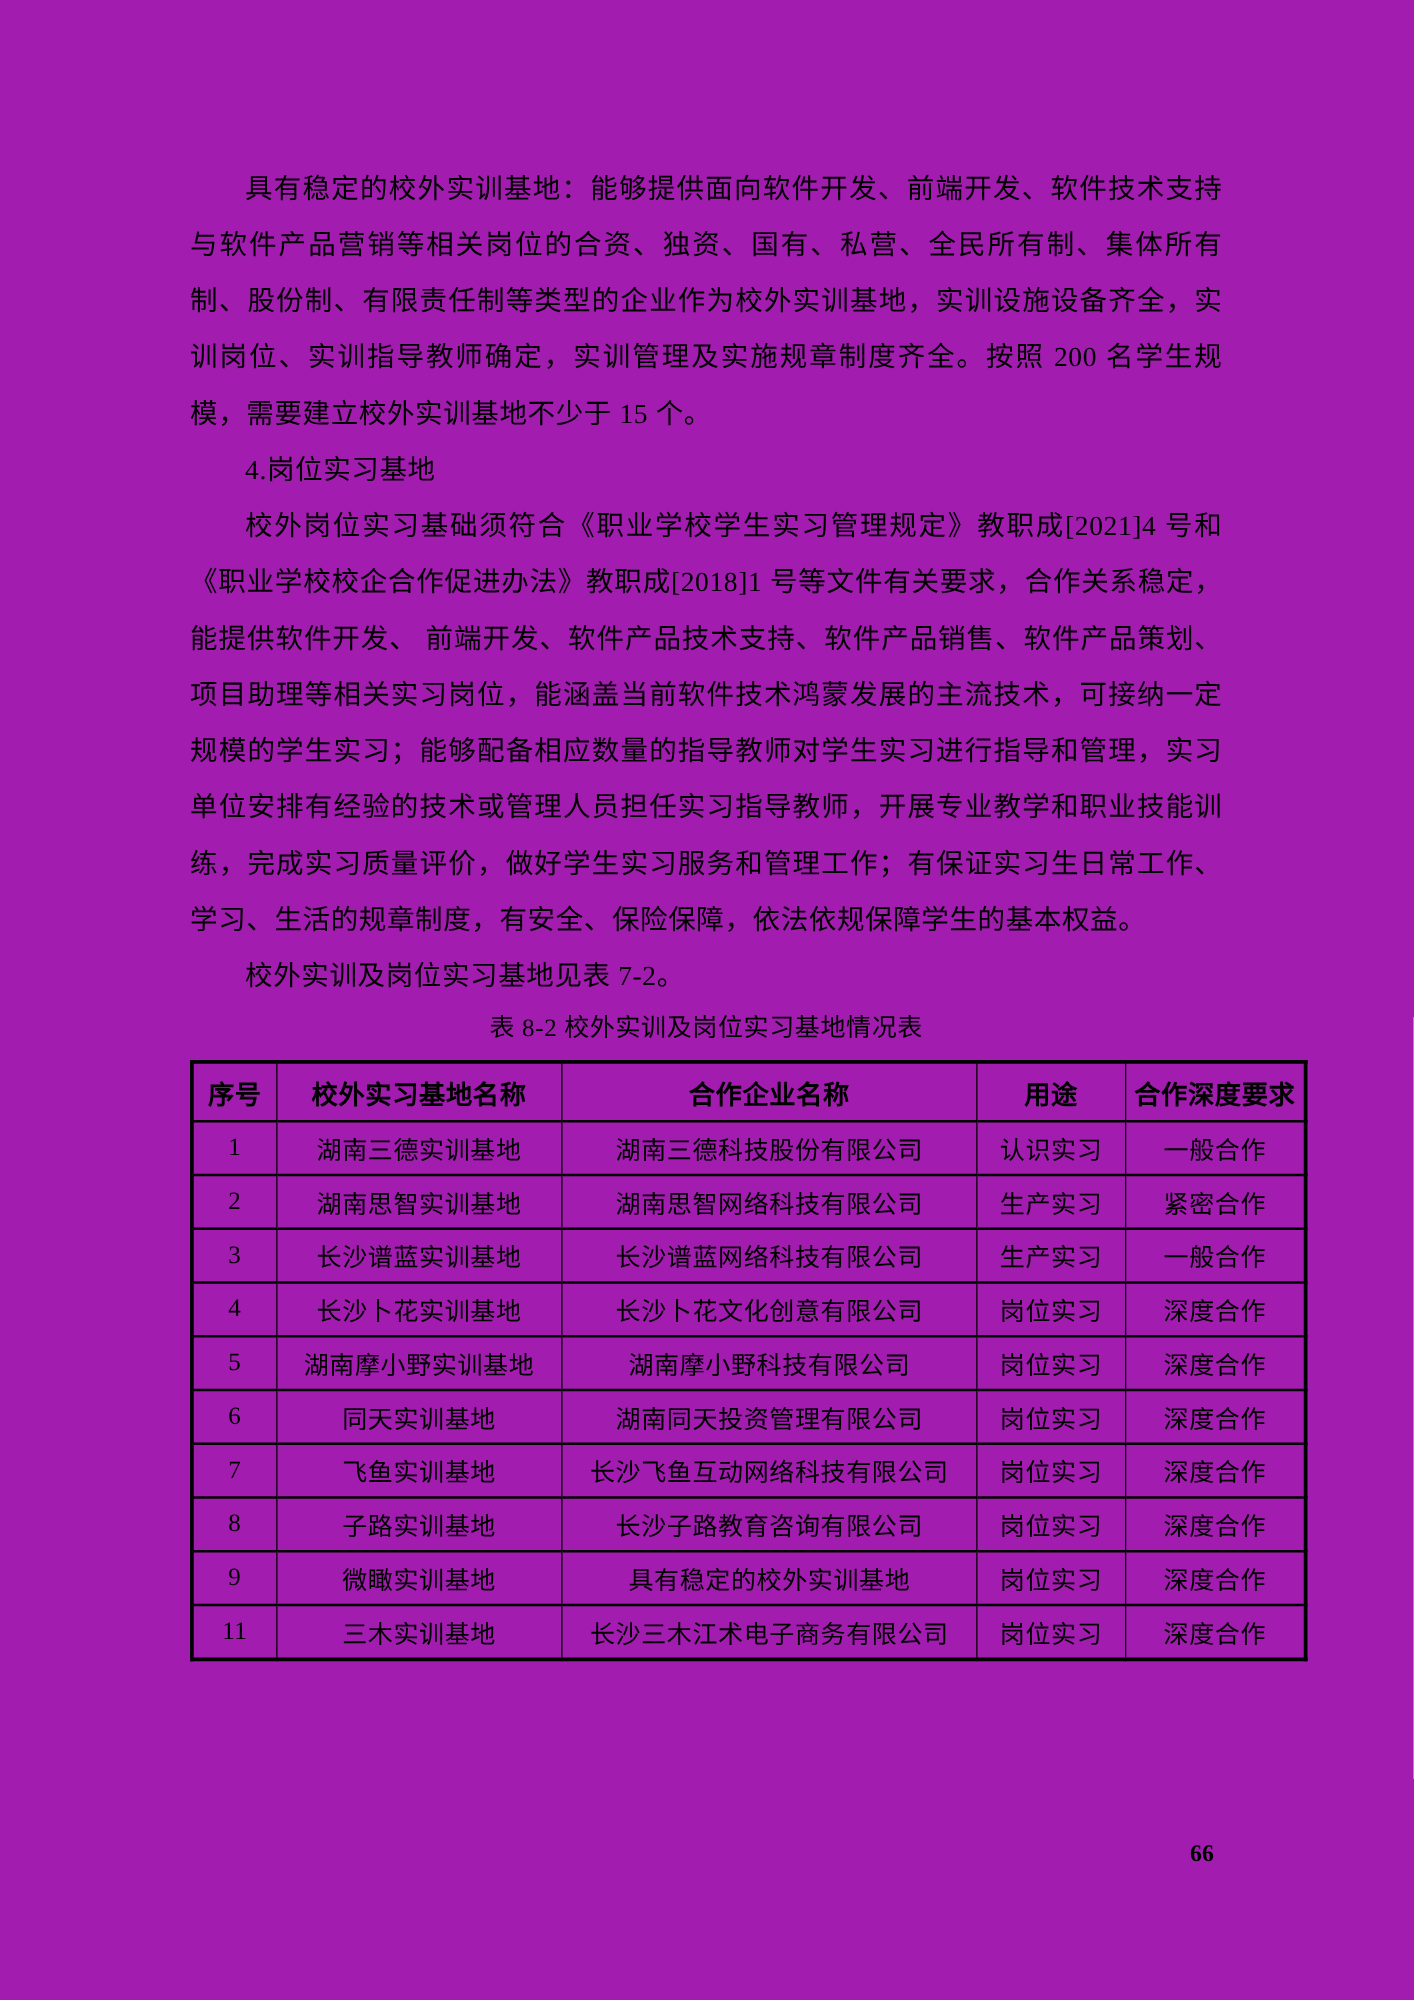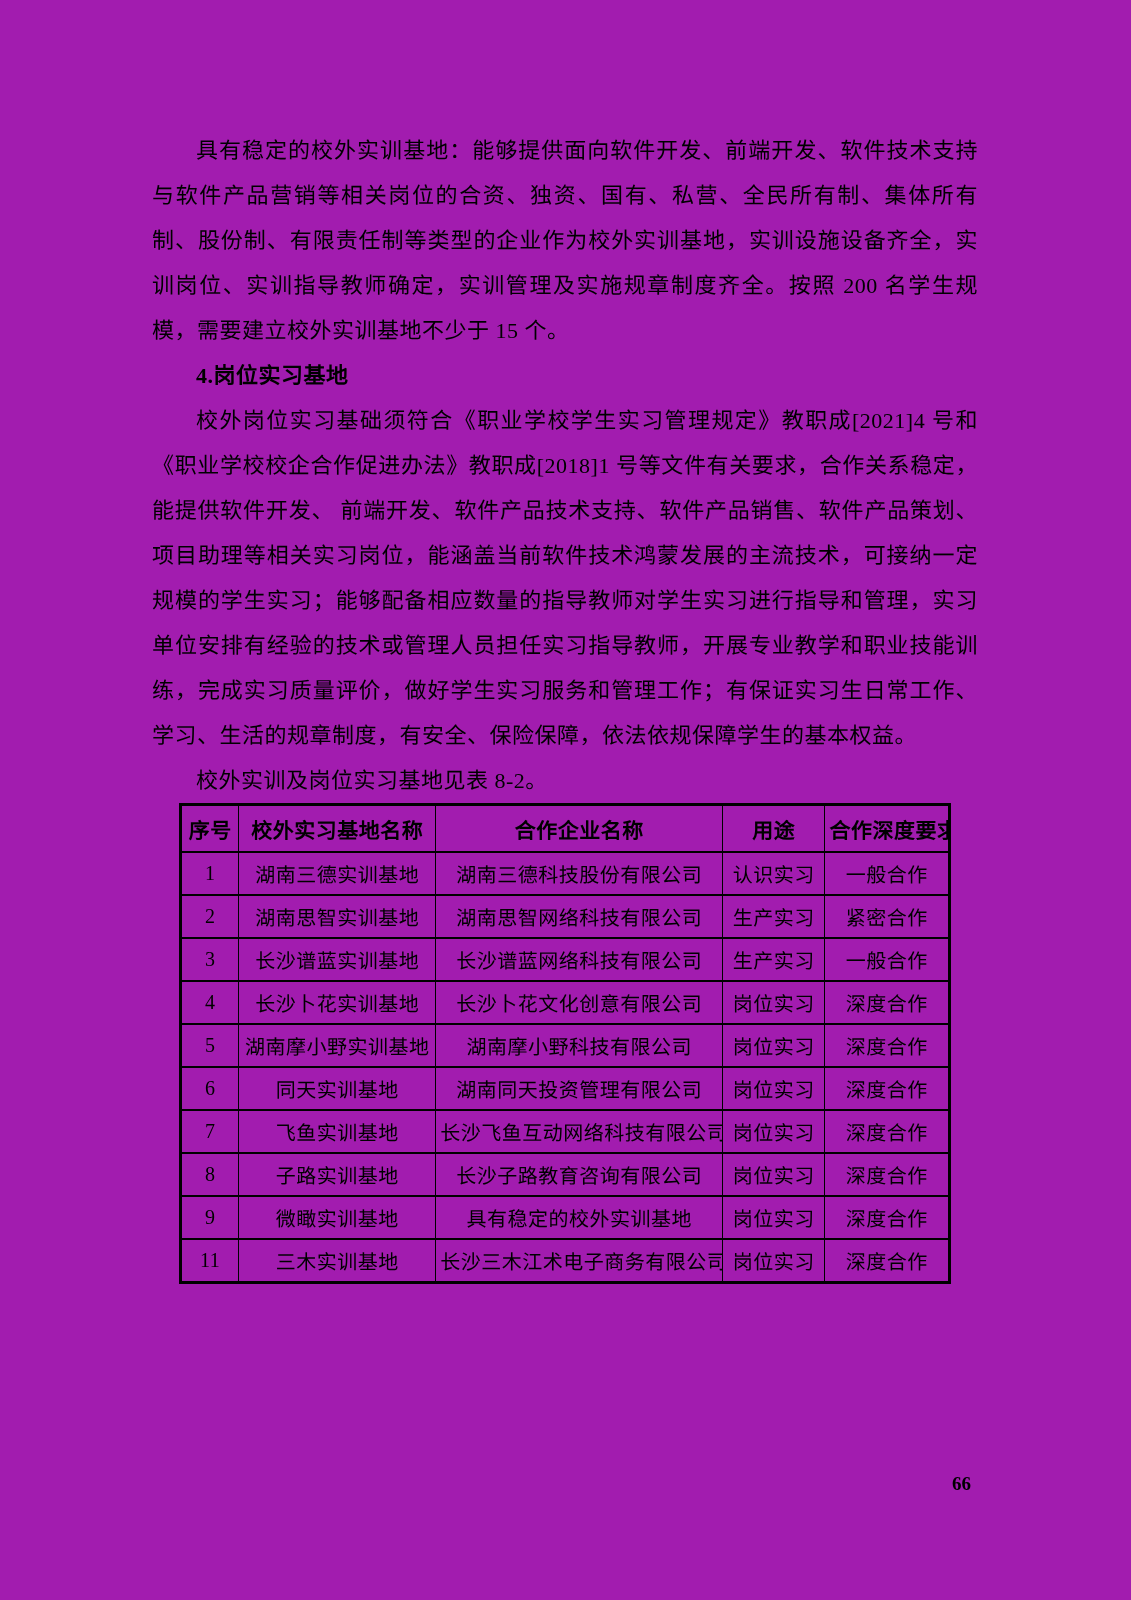"4.岗位实习基地" .section-heading { font-weight: bold -> normal }
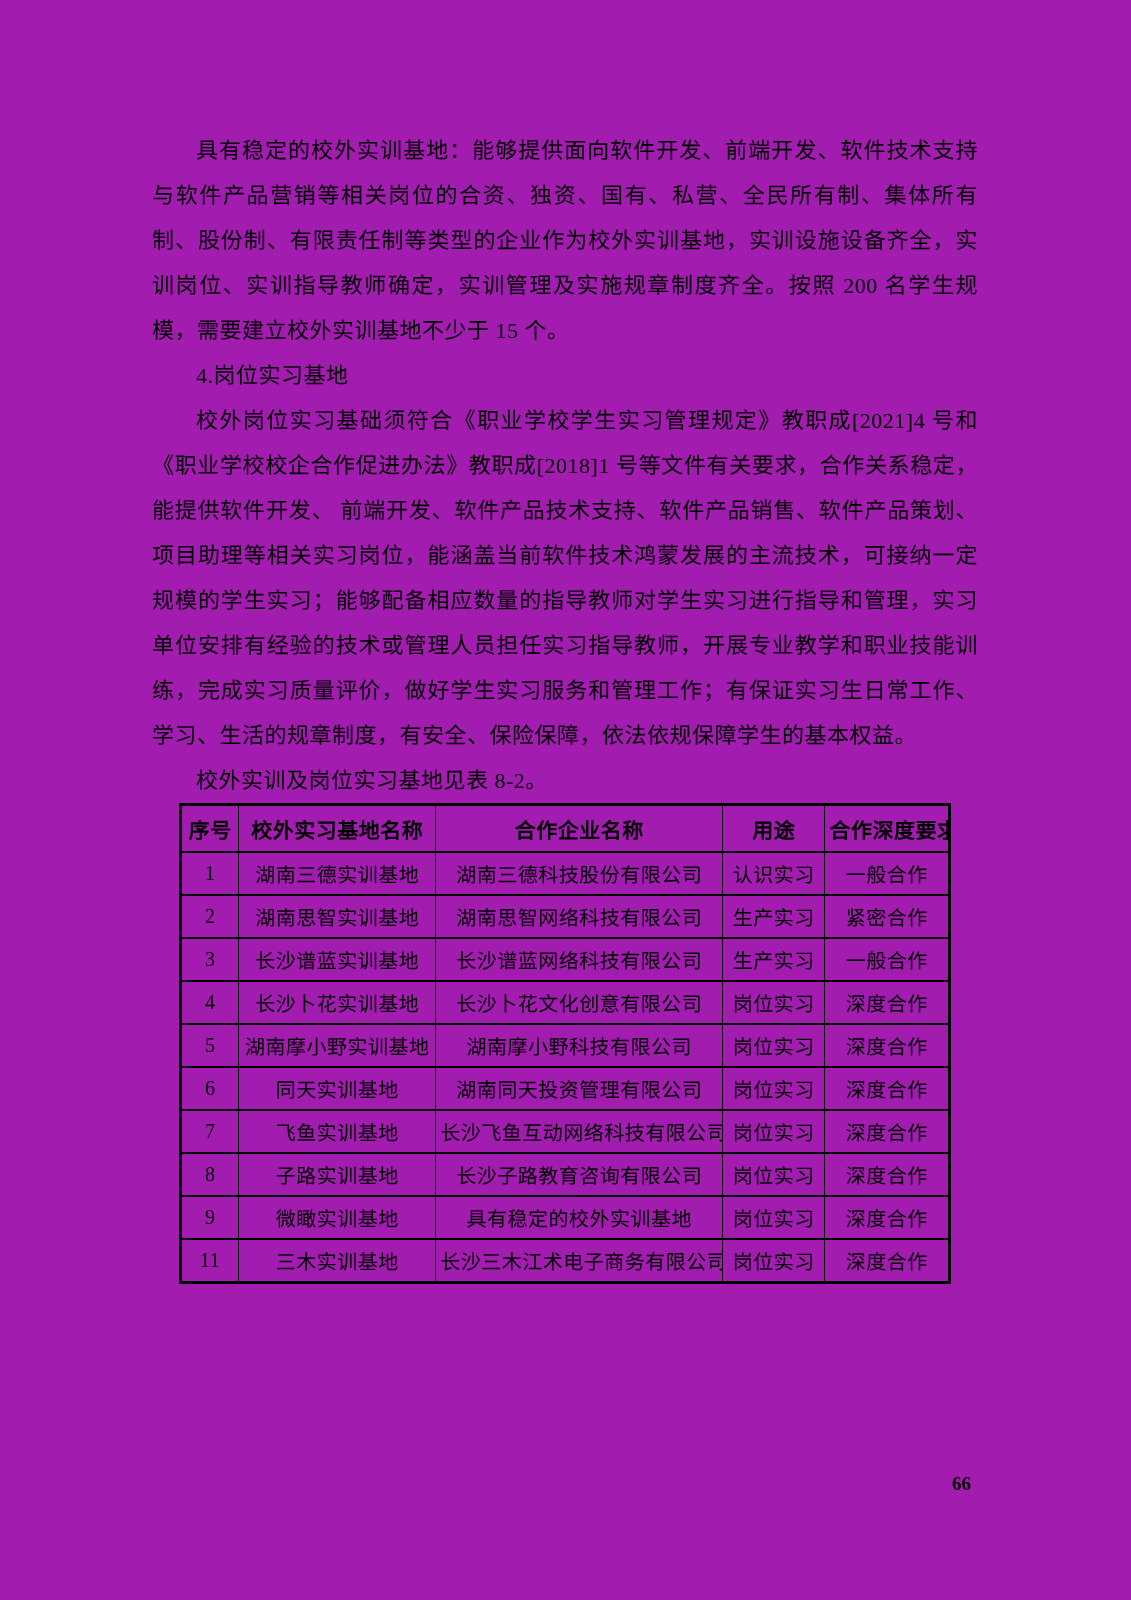"校外实训及岗位实习基地见表 8-2。" p.body-para { text: 8-2 -> 7-2 }
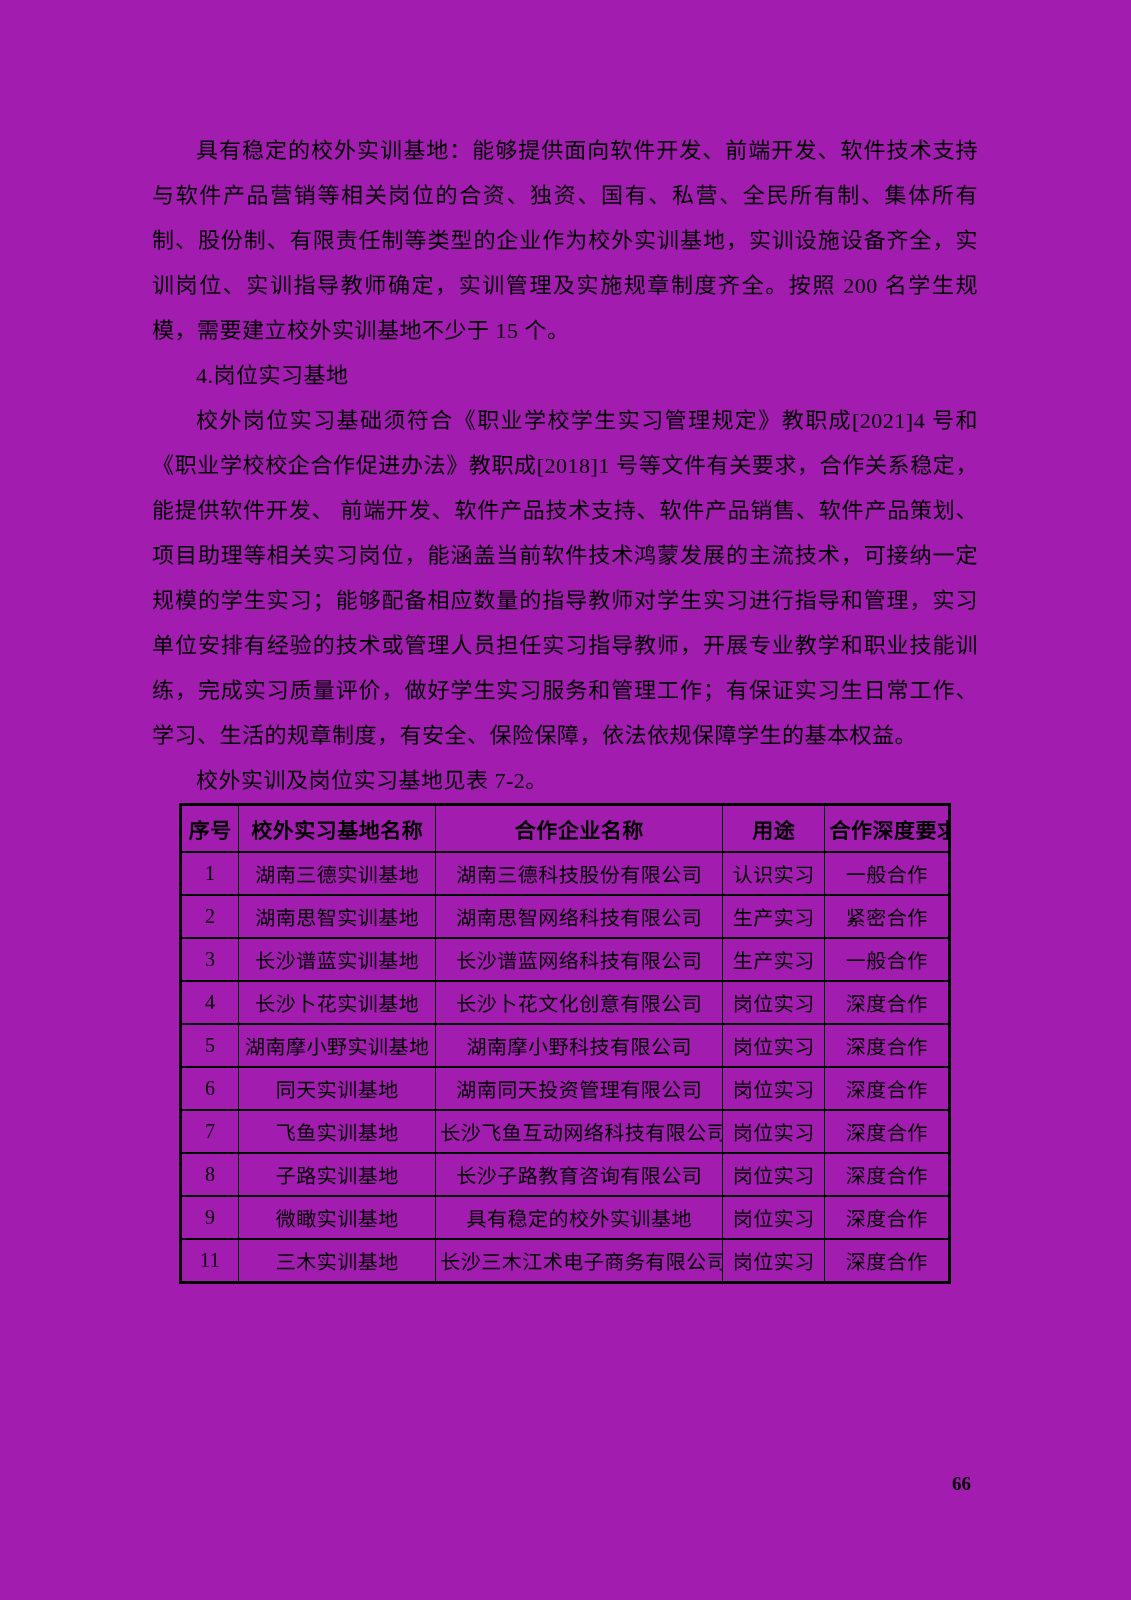"表 8-2 校外实训及岗位实习基地情况表" div.table-caption { html: none -> <div>表 8-2 校外实训及岗位实习基地情况表</div> }
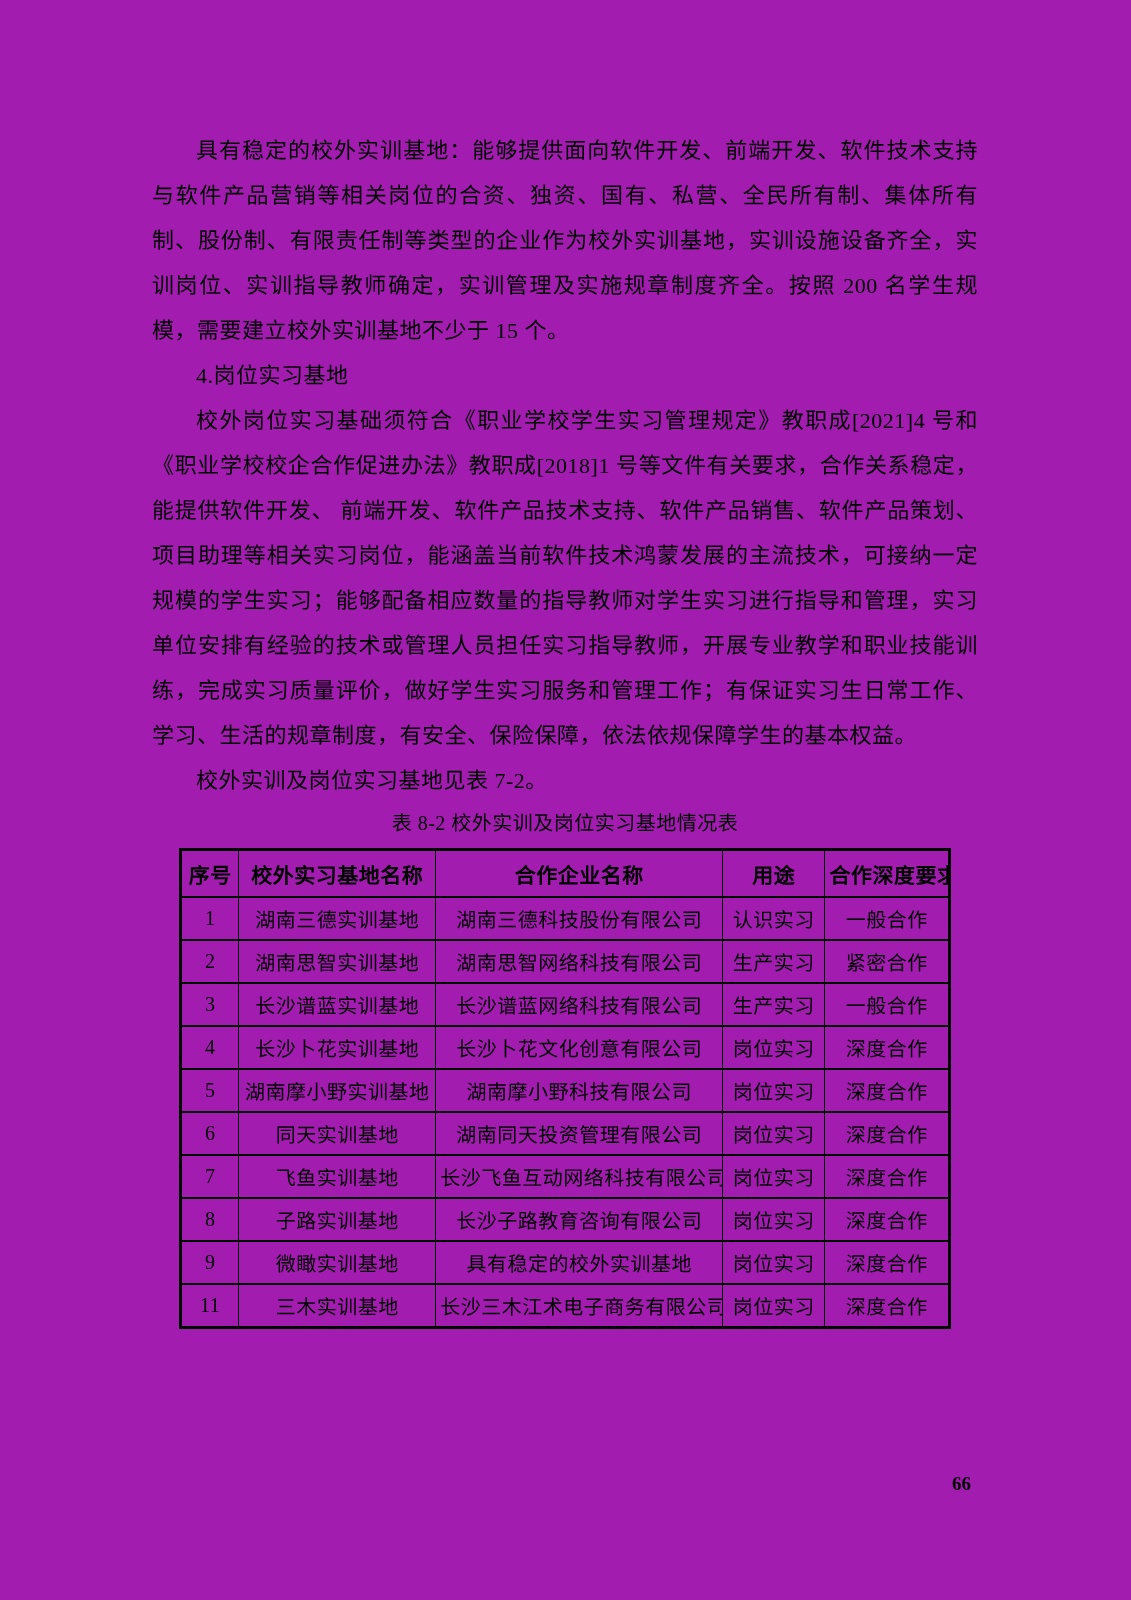"序号" table.base-table { width: 772px -> 894px }
